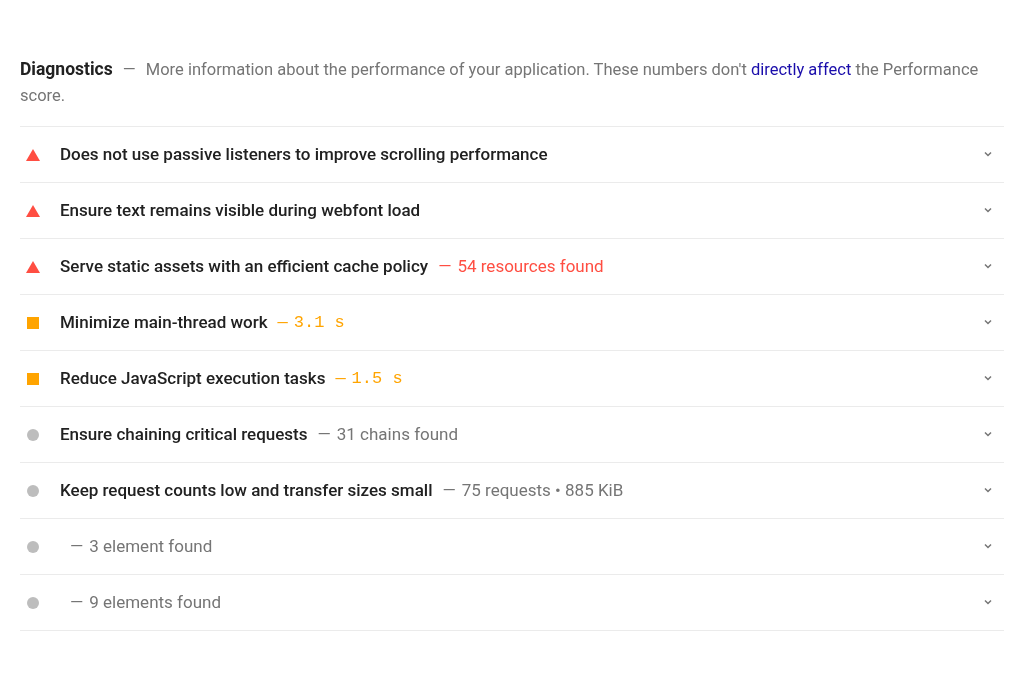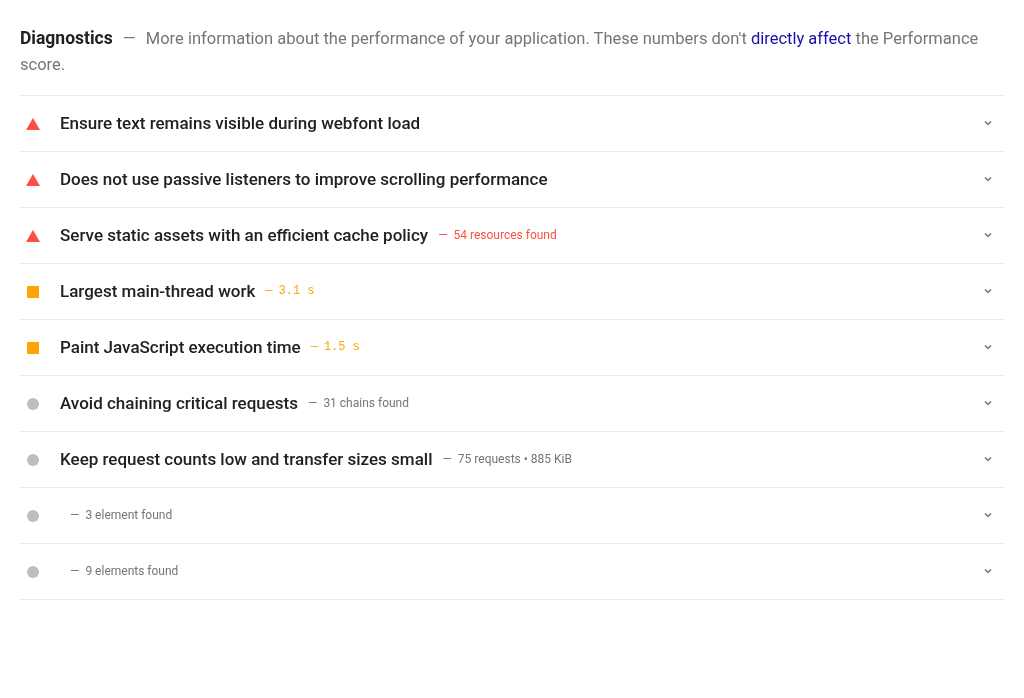"Diagnostics — More information about" .header { margin-top: none -> 31px }
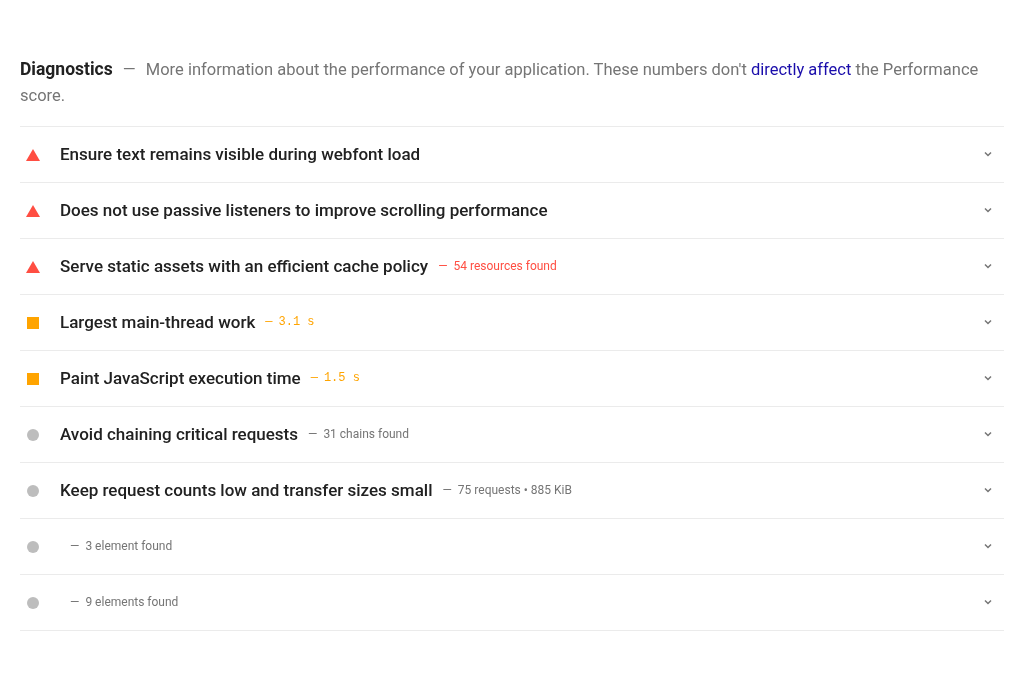"Ensure text remains visible during" div.audit-item { order: before "Does not use passive listeners" -> after "Does not use passive listeners" }
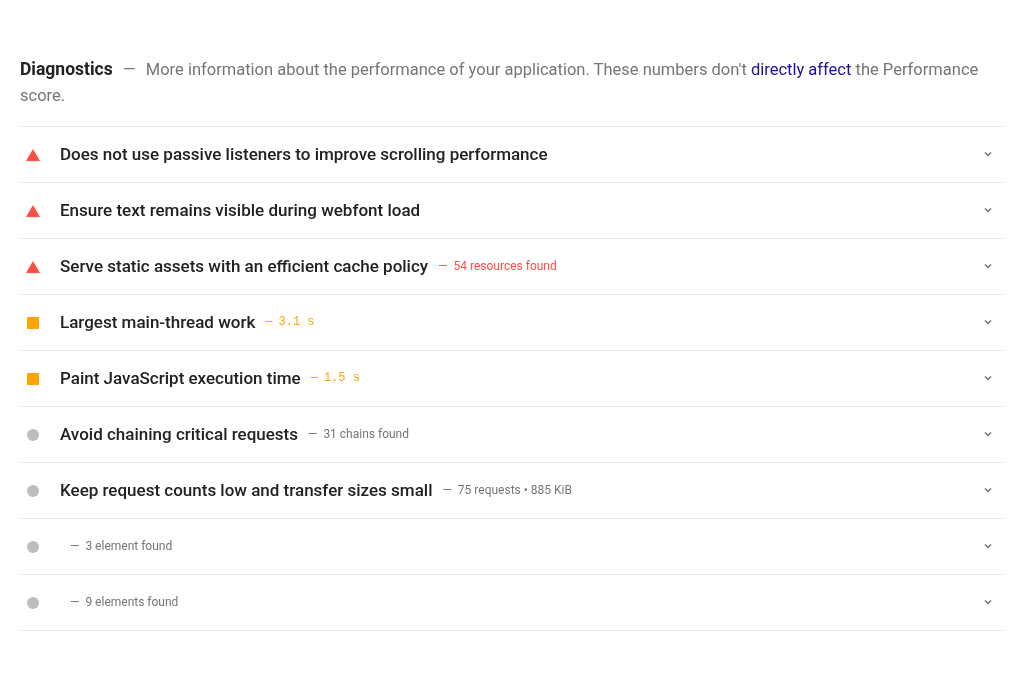"— 54 resources found" .audit-detail { font-size: 12px -> 17px }
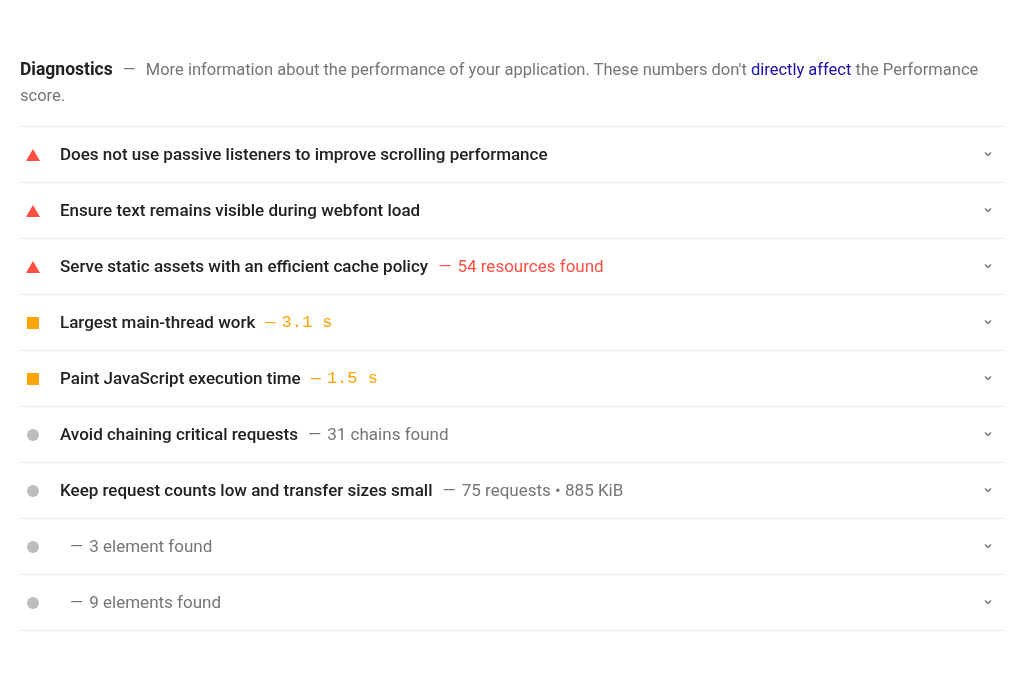"Largest main-thread work" span.audit-title { text: Largest -> Minimize }
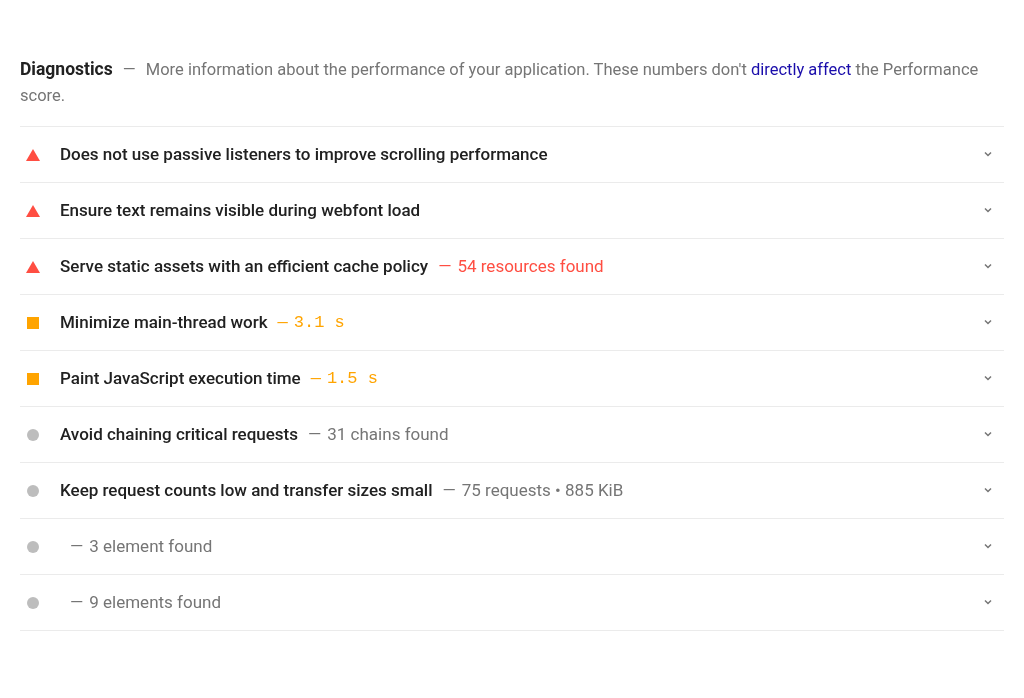"Paint JavaScript execution time" span.audit-title { text: Paint JavaScript execution time -> Reduce JavaScript execution tasks }
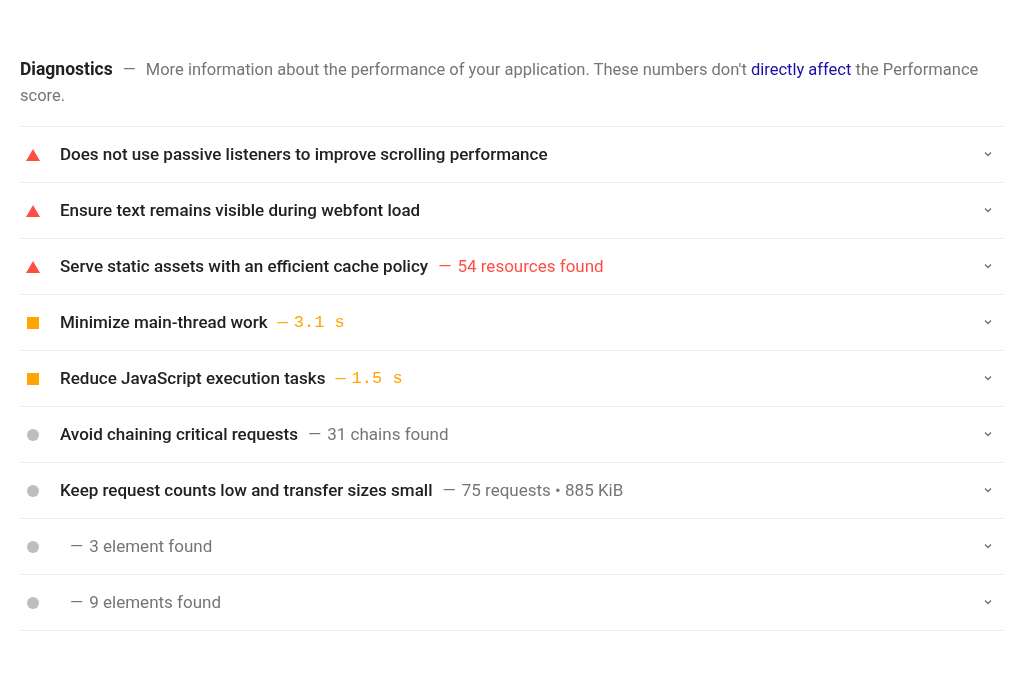"Avoid chaining critical requests" span.audit-title { text: Avoid -> Ensure }
